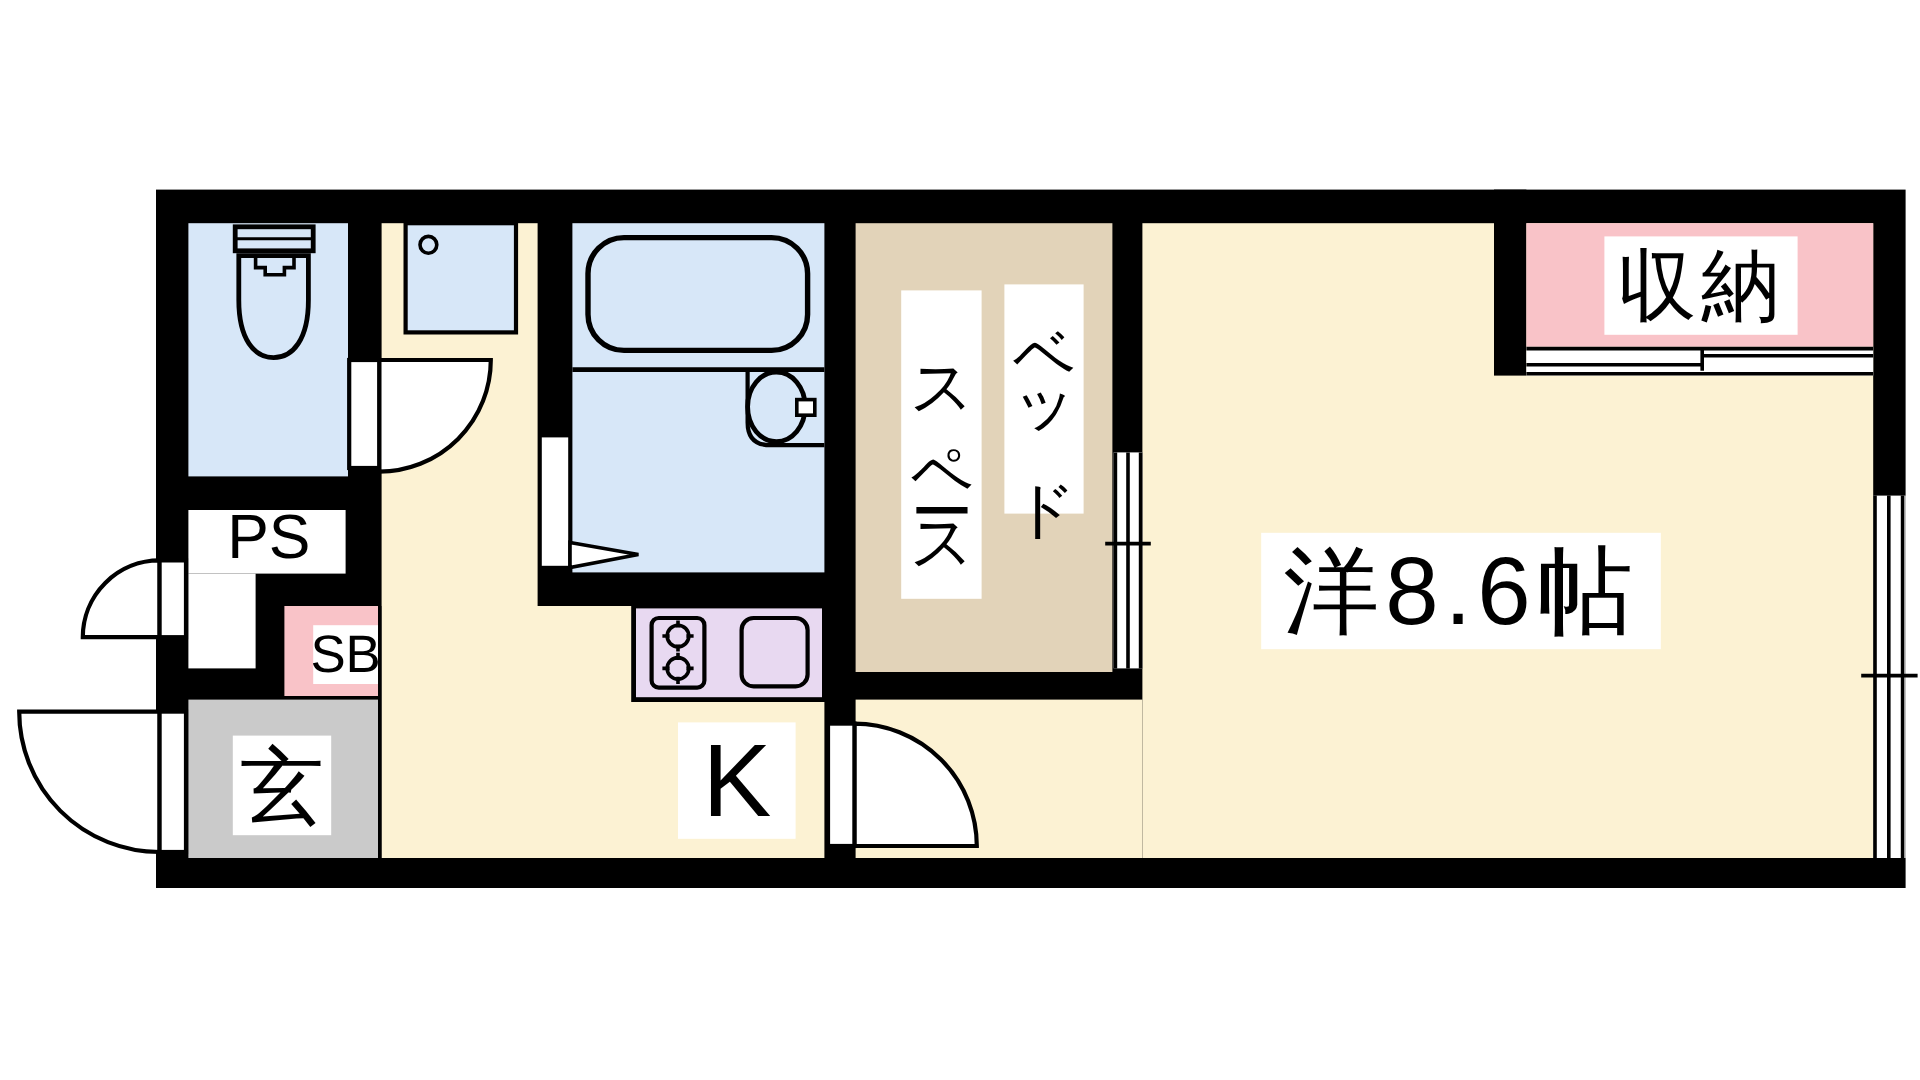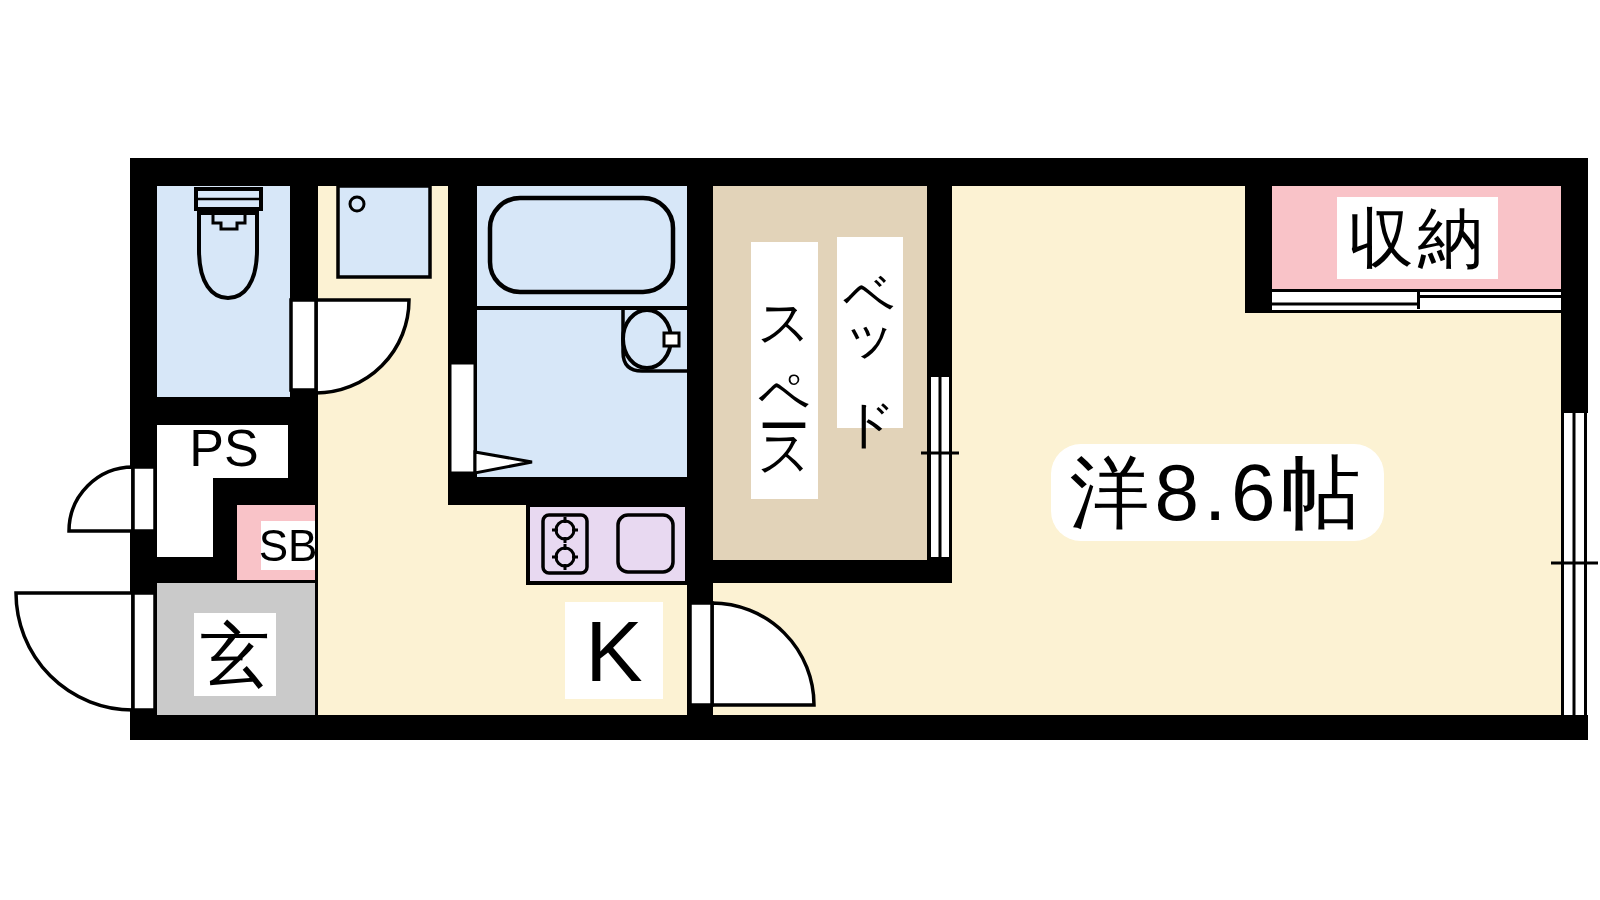"洋8.6帖" div.lbl { border-radius: 30px -> none }
